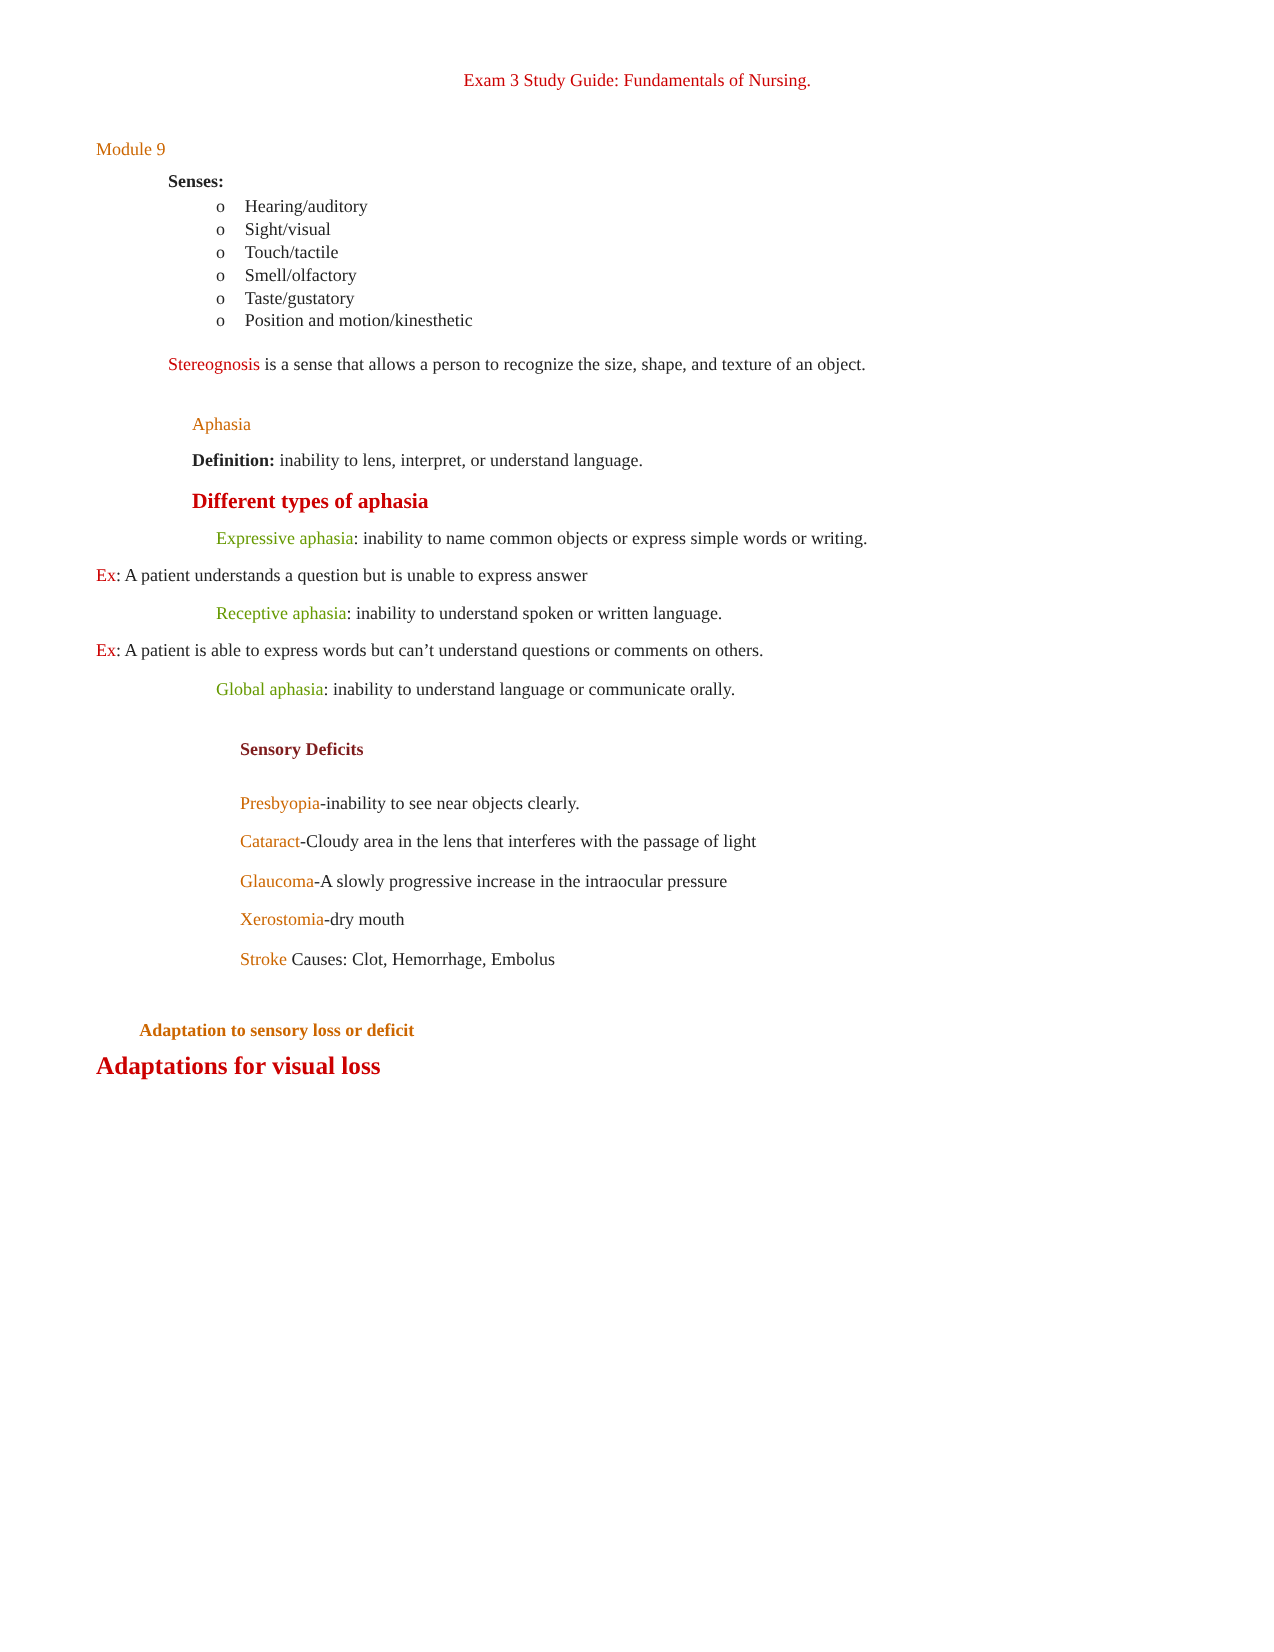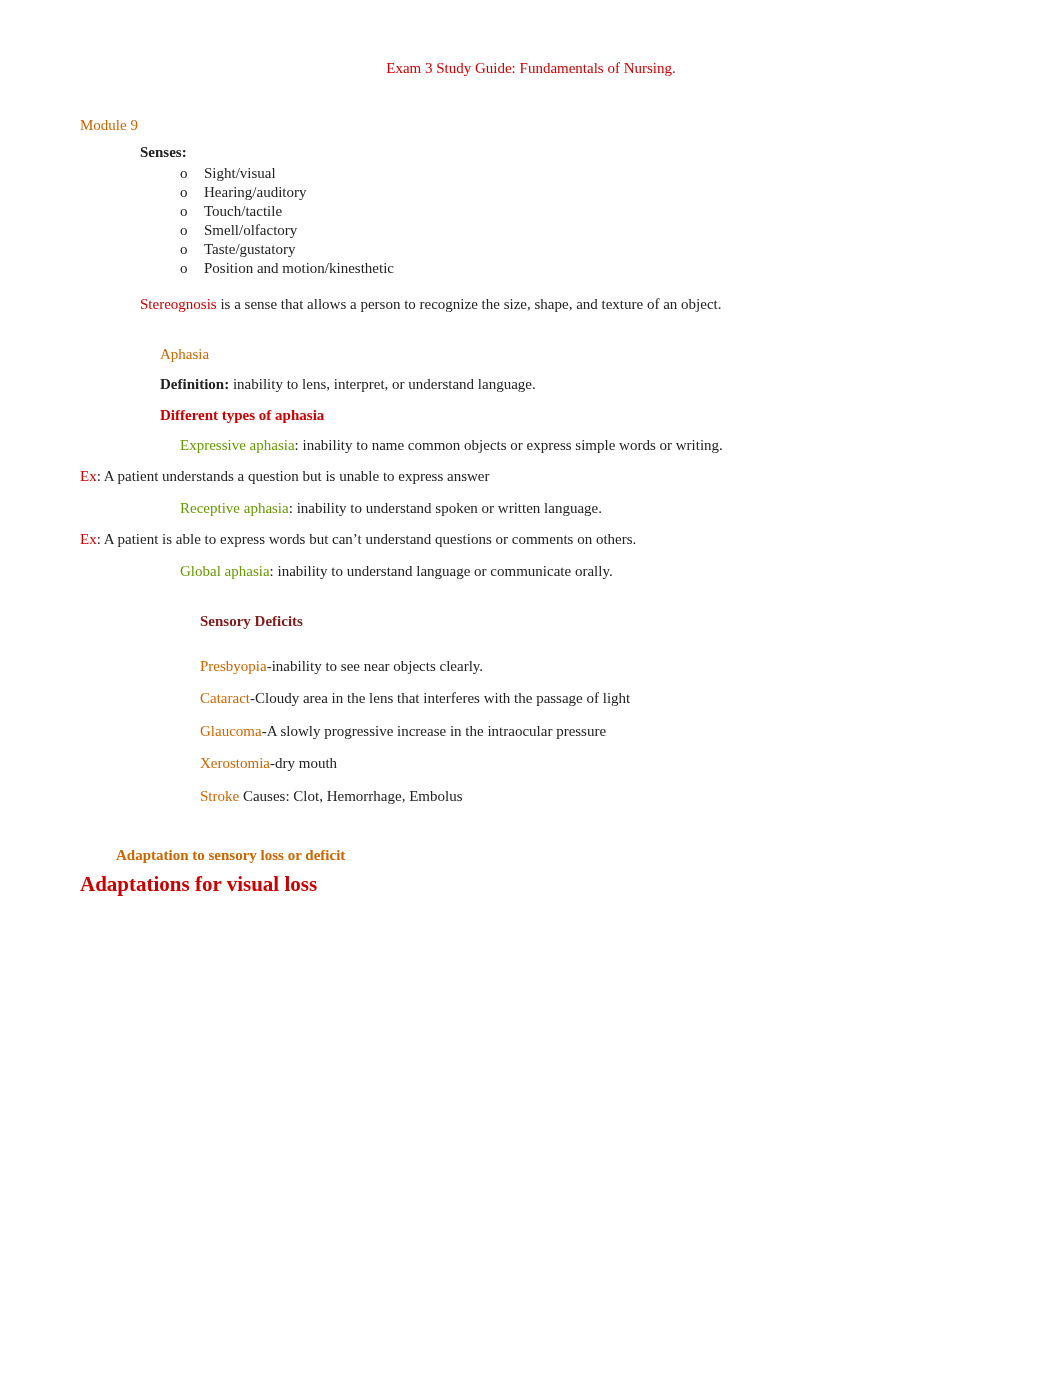"Sight/visual" li { order: before "Hearing/auditory" -> after "Hearing/auditory" }
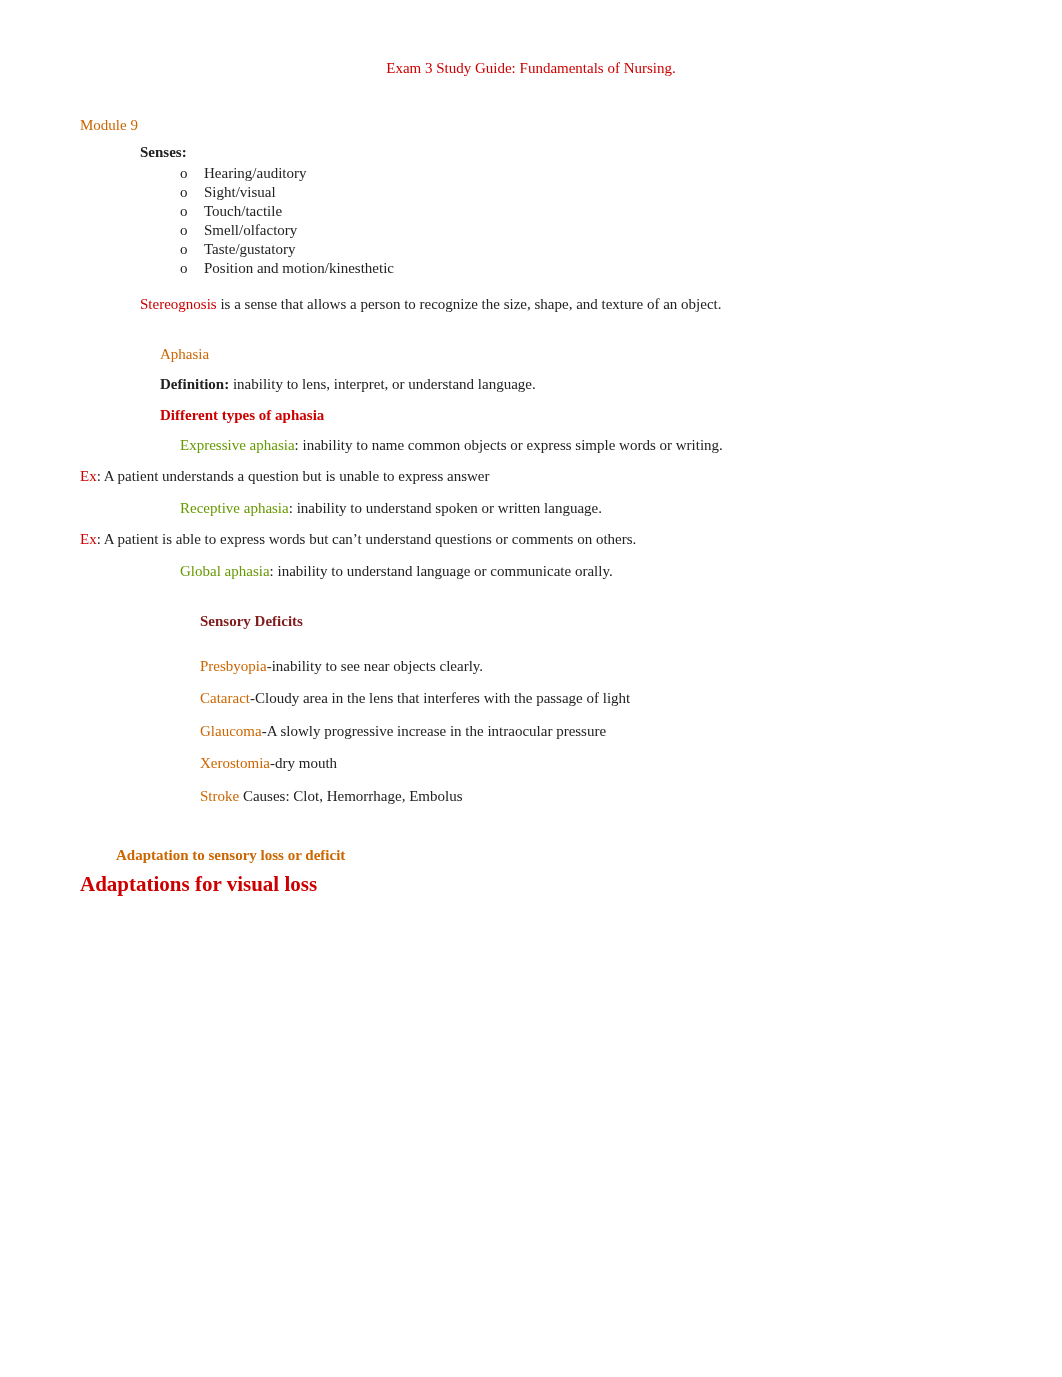"Different types of aphasia" .aphasia-types-heading { font-size: 15px -> 18px }
